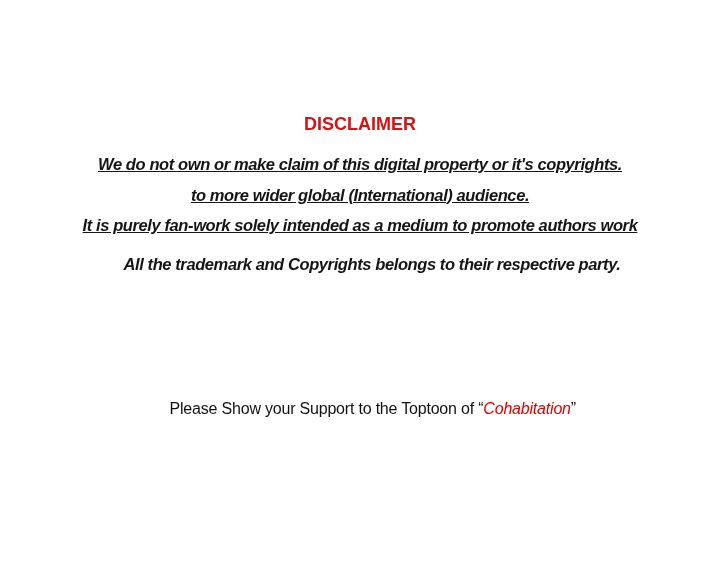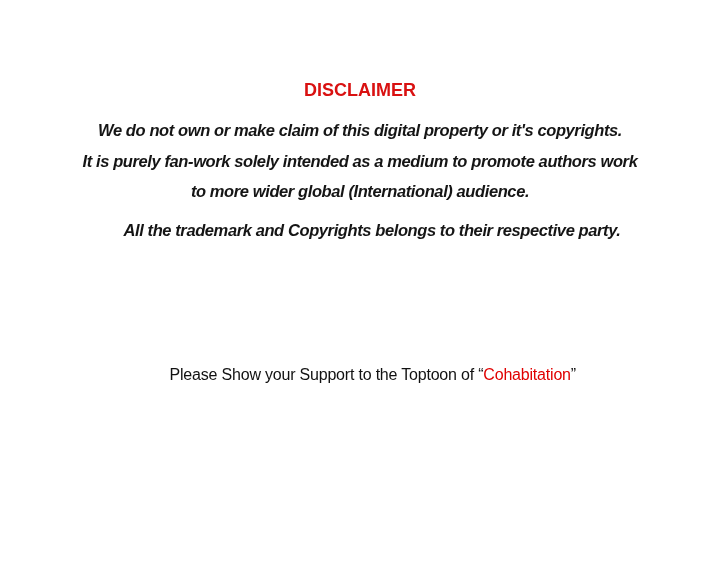"DISCLAIMER" .title { padding-top: 79px -> 113px }
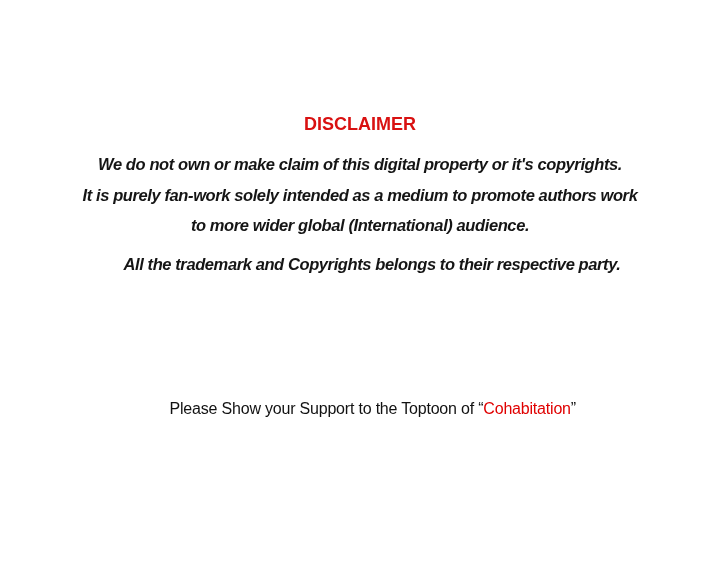"We do not own or" .body-block { text-decoration: none -> underline }
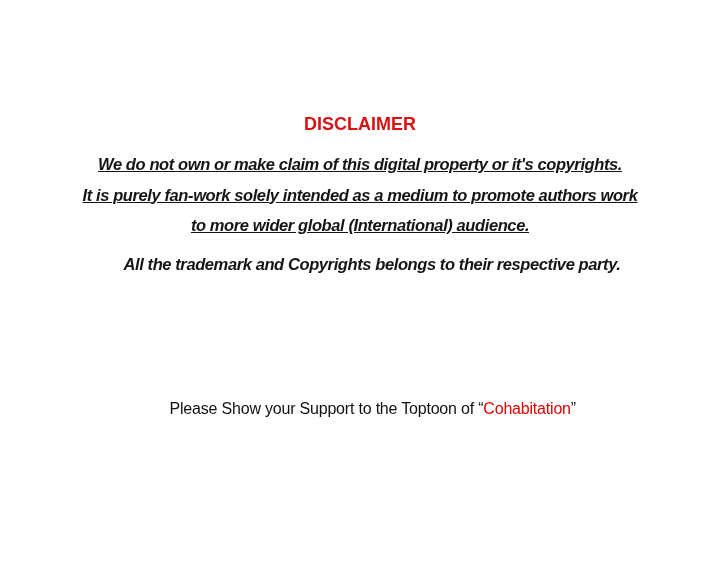"It is purely fan-work solely" span.line { order: before "to more wider global (International)" -> after "to more wider global (International)" }
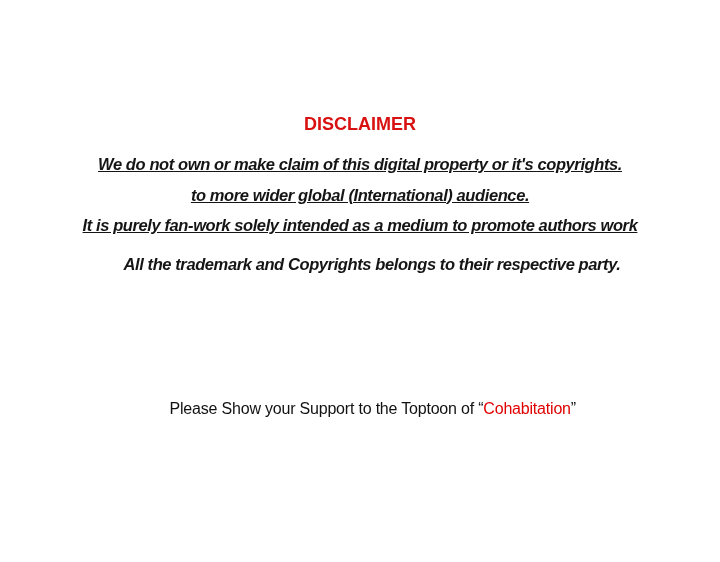"Cohabitation" .series-title { font-style: none -> italic }
